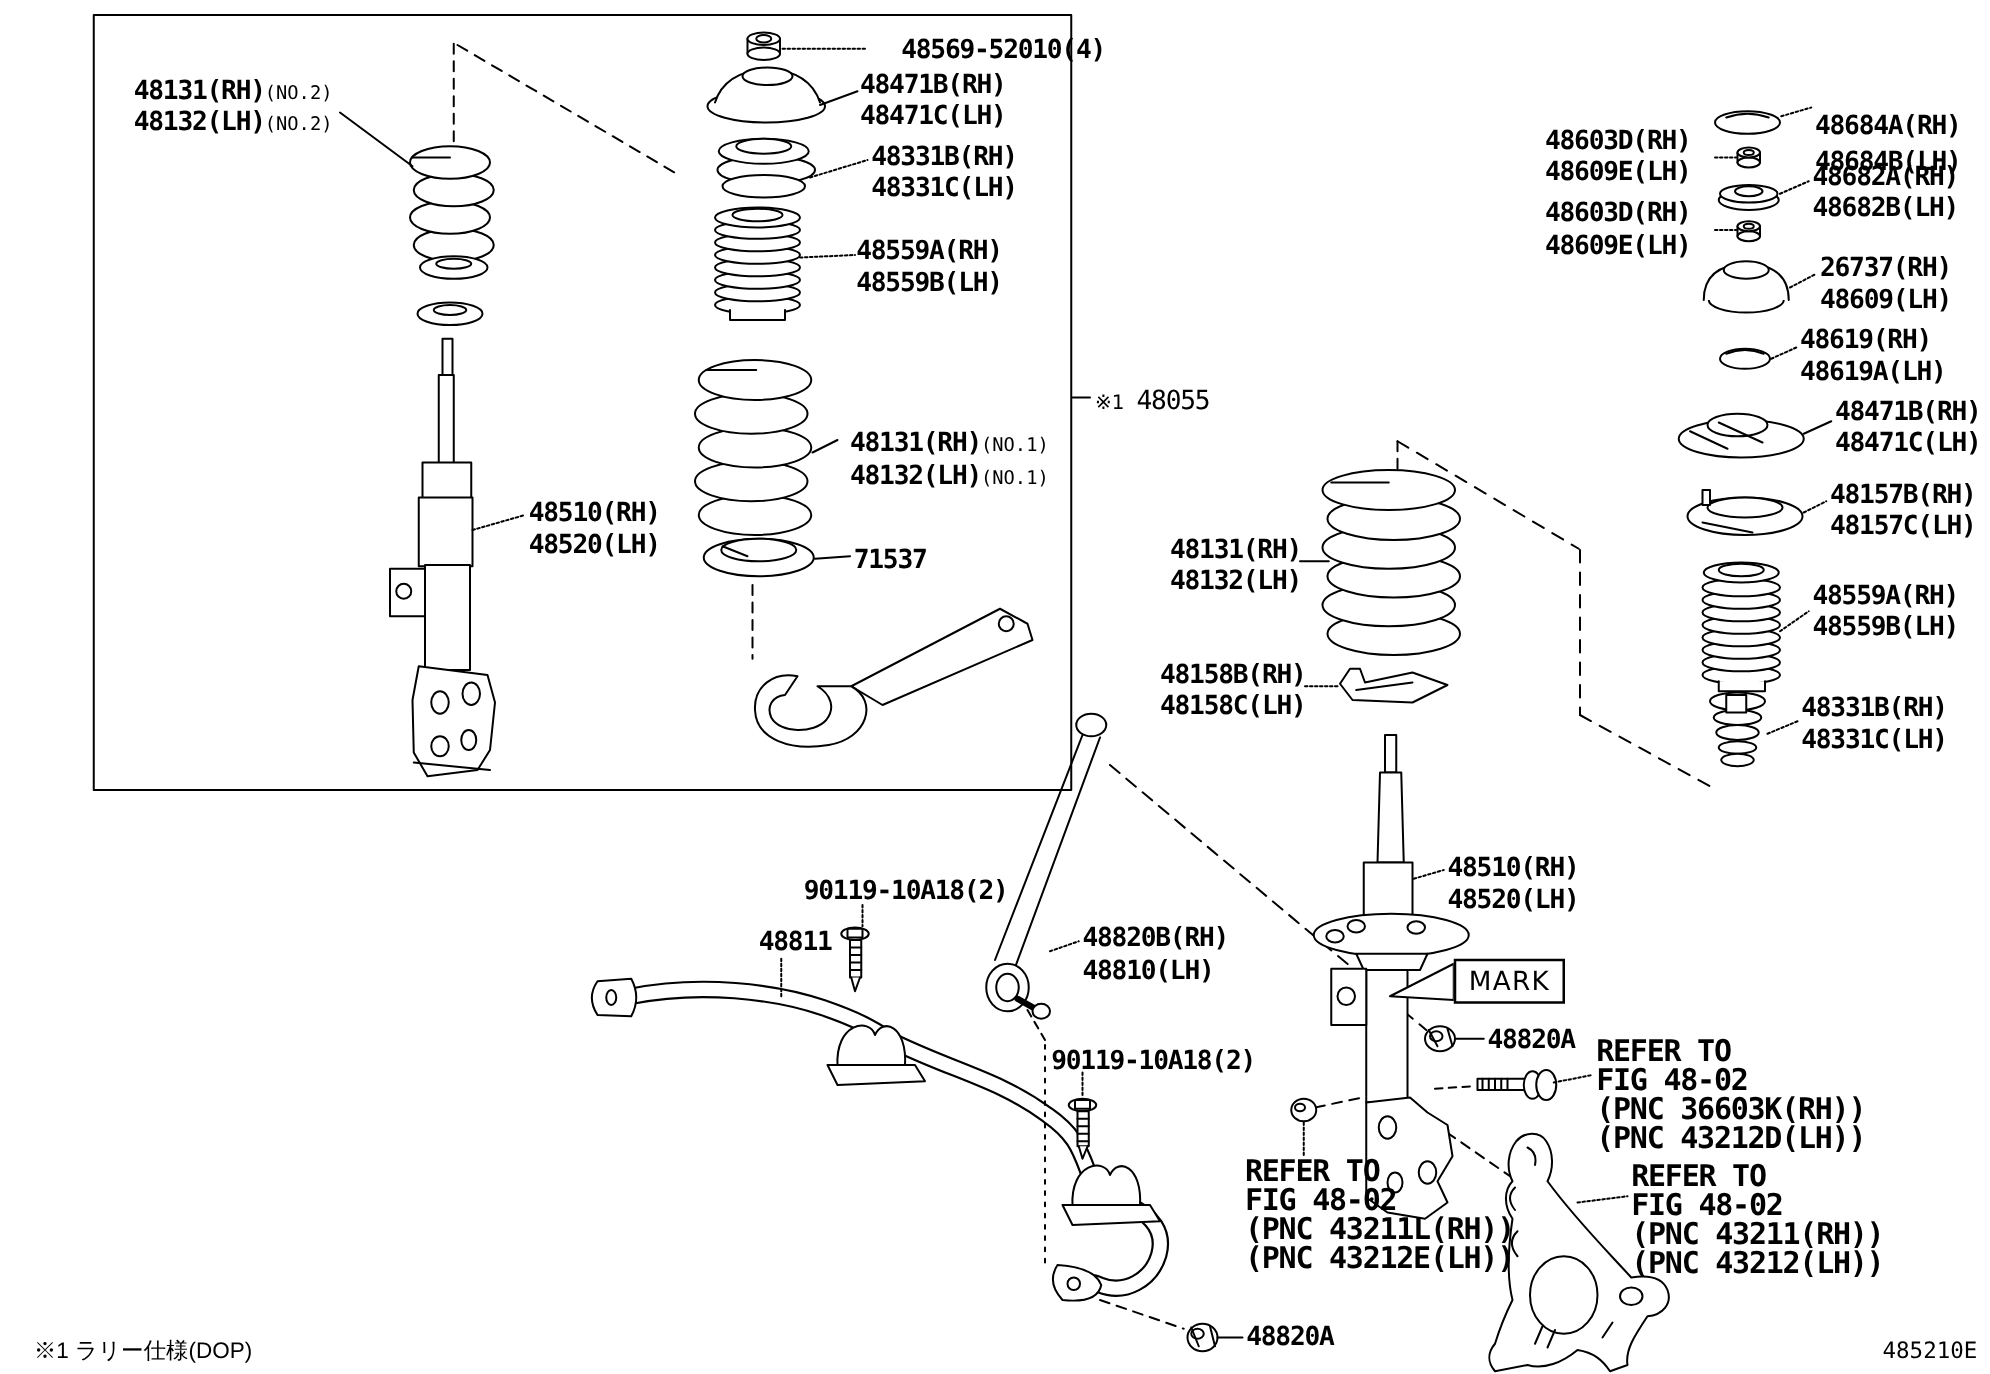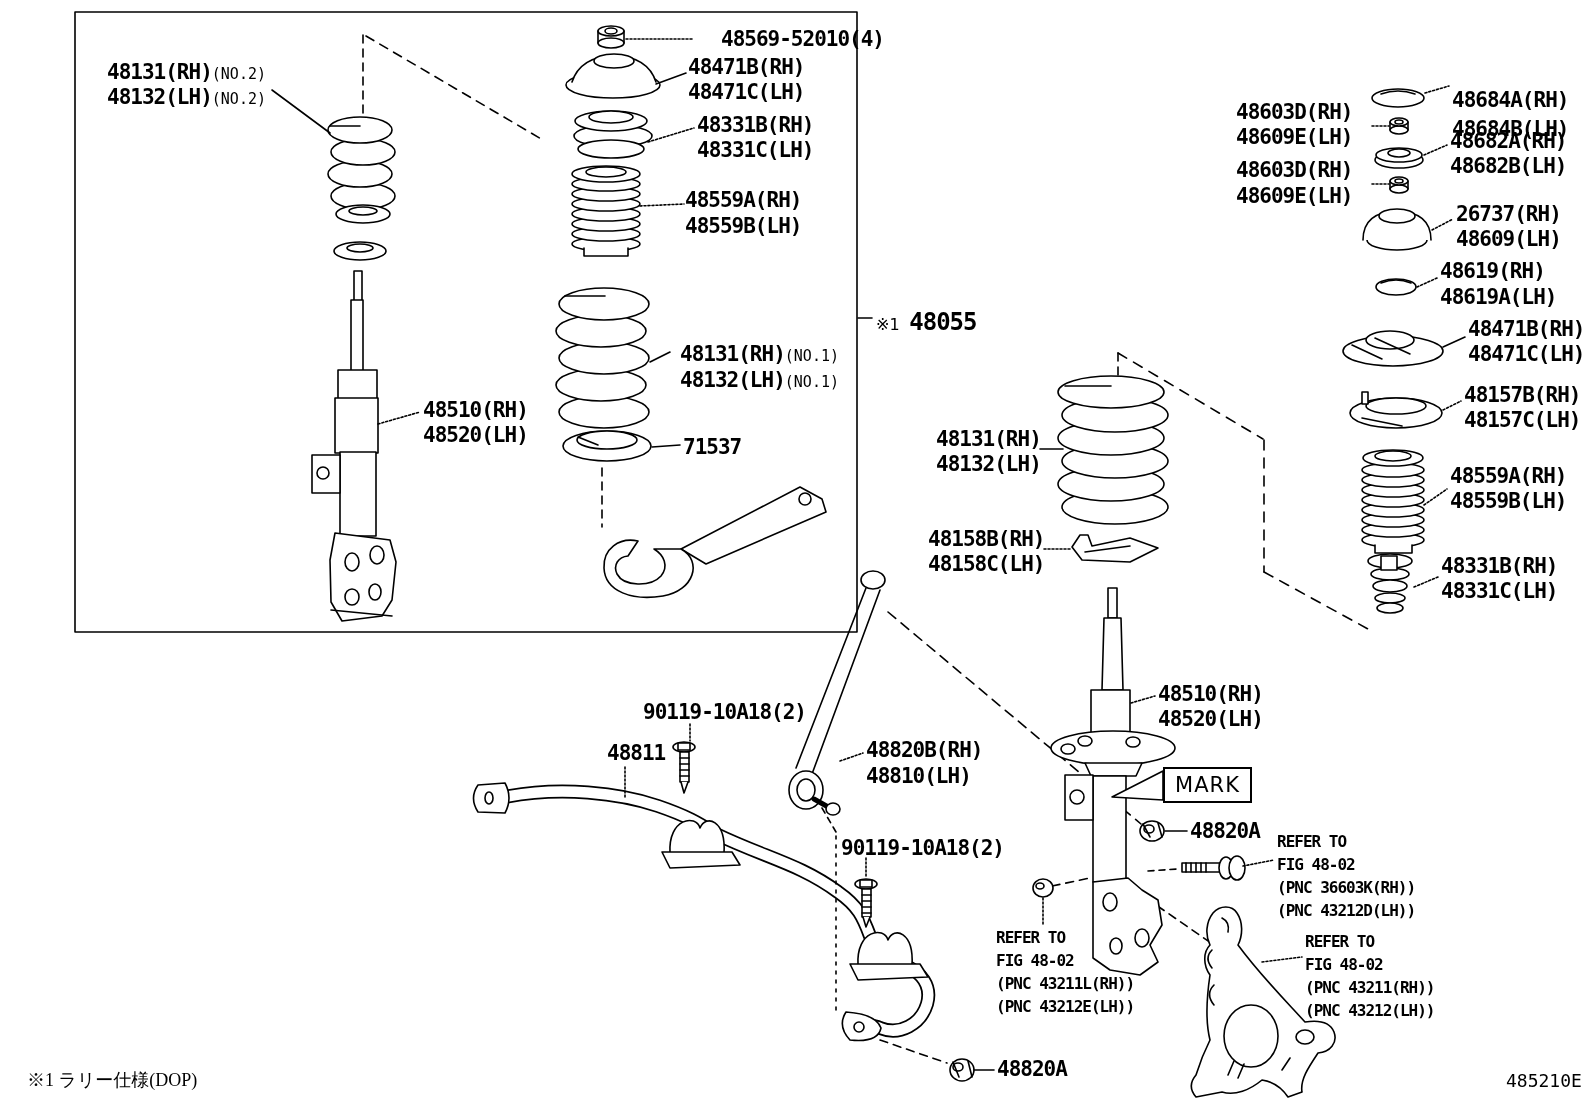"48055" .asm .num { font-size: 24px -> 21px; font-weight: bold -> normal }
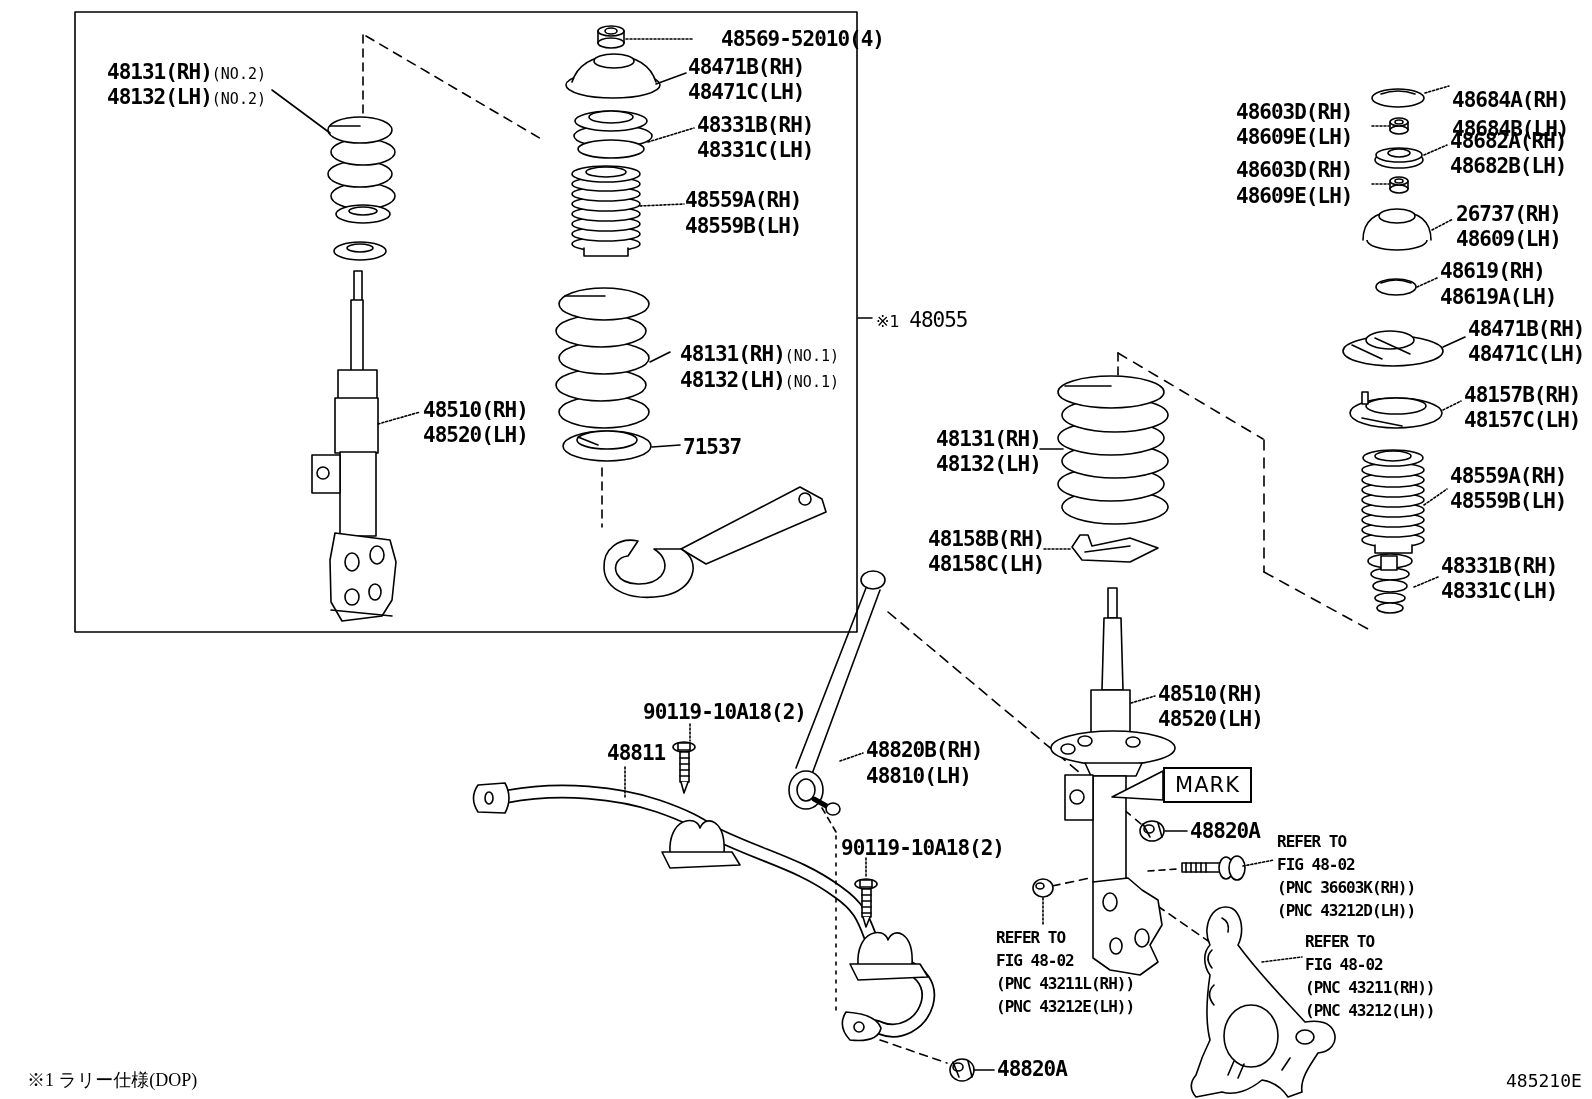"REFER TO" .ref { font-size: 16px -> 24px }
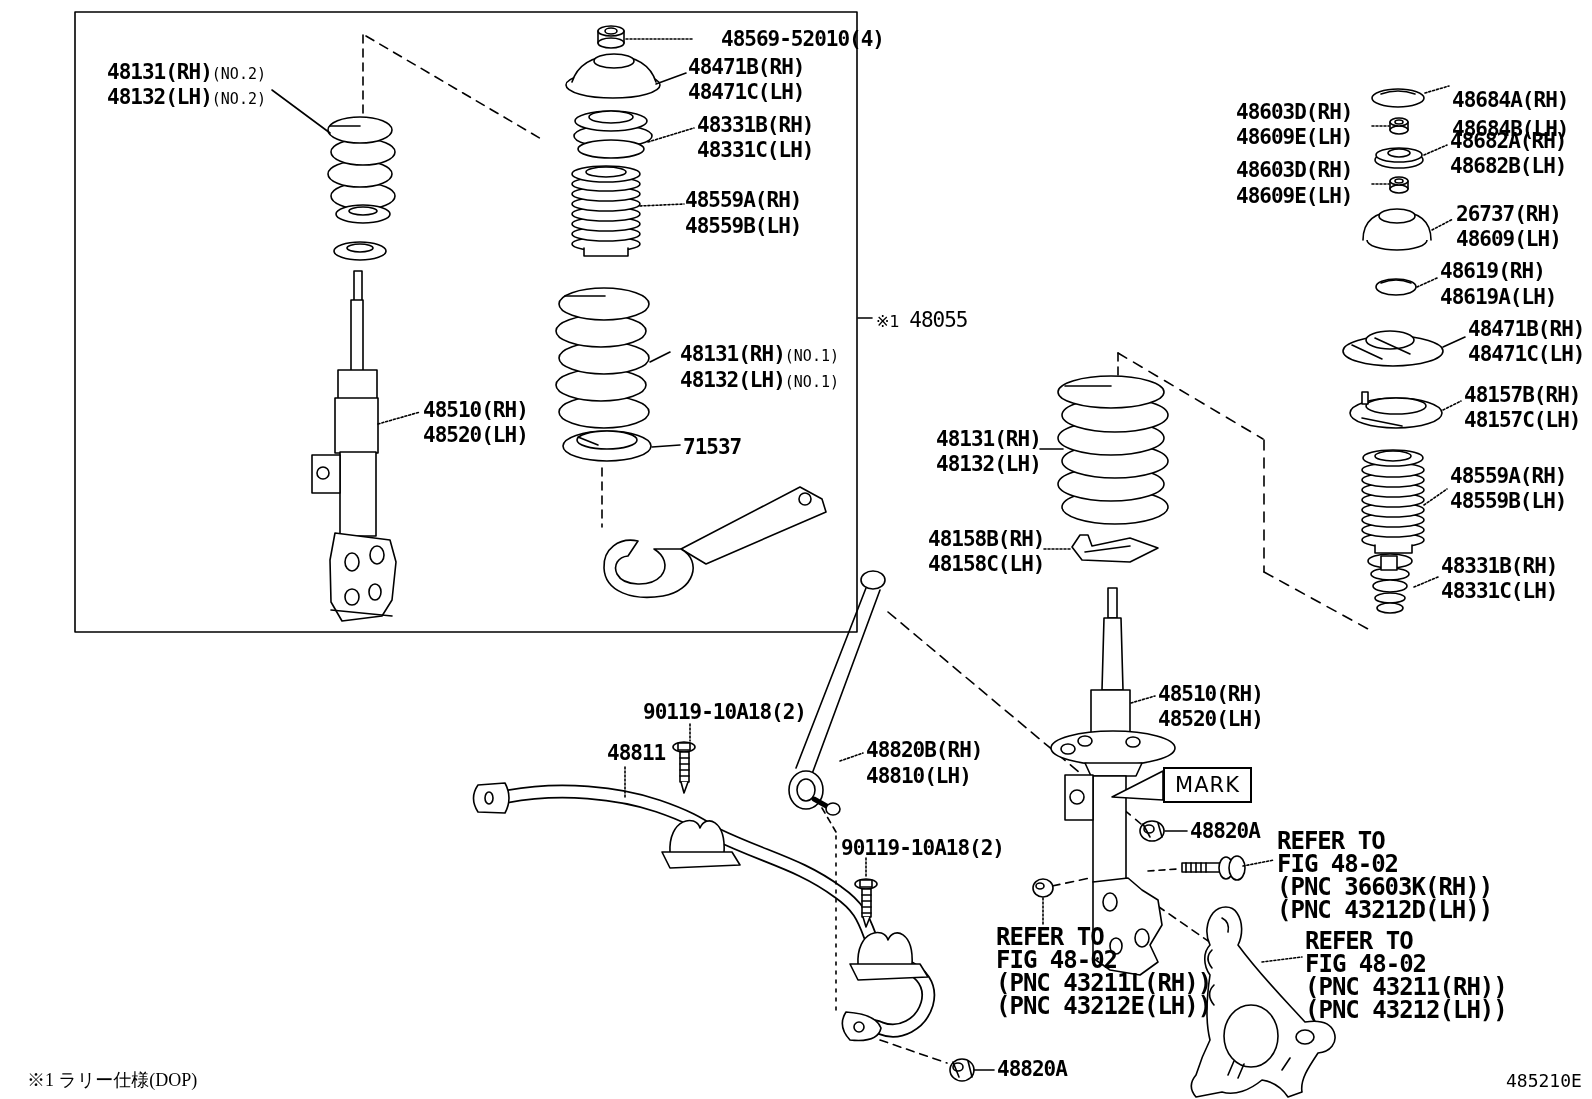"※1 ラリー仕様(DOP)" .note { font-family: Liberation Serif, serif -> Liberation Sans, sans-serif }
